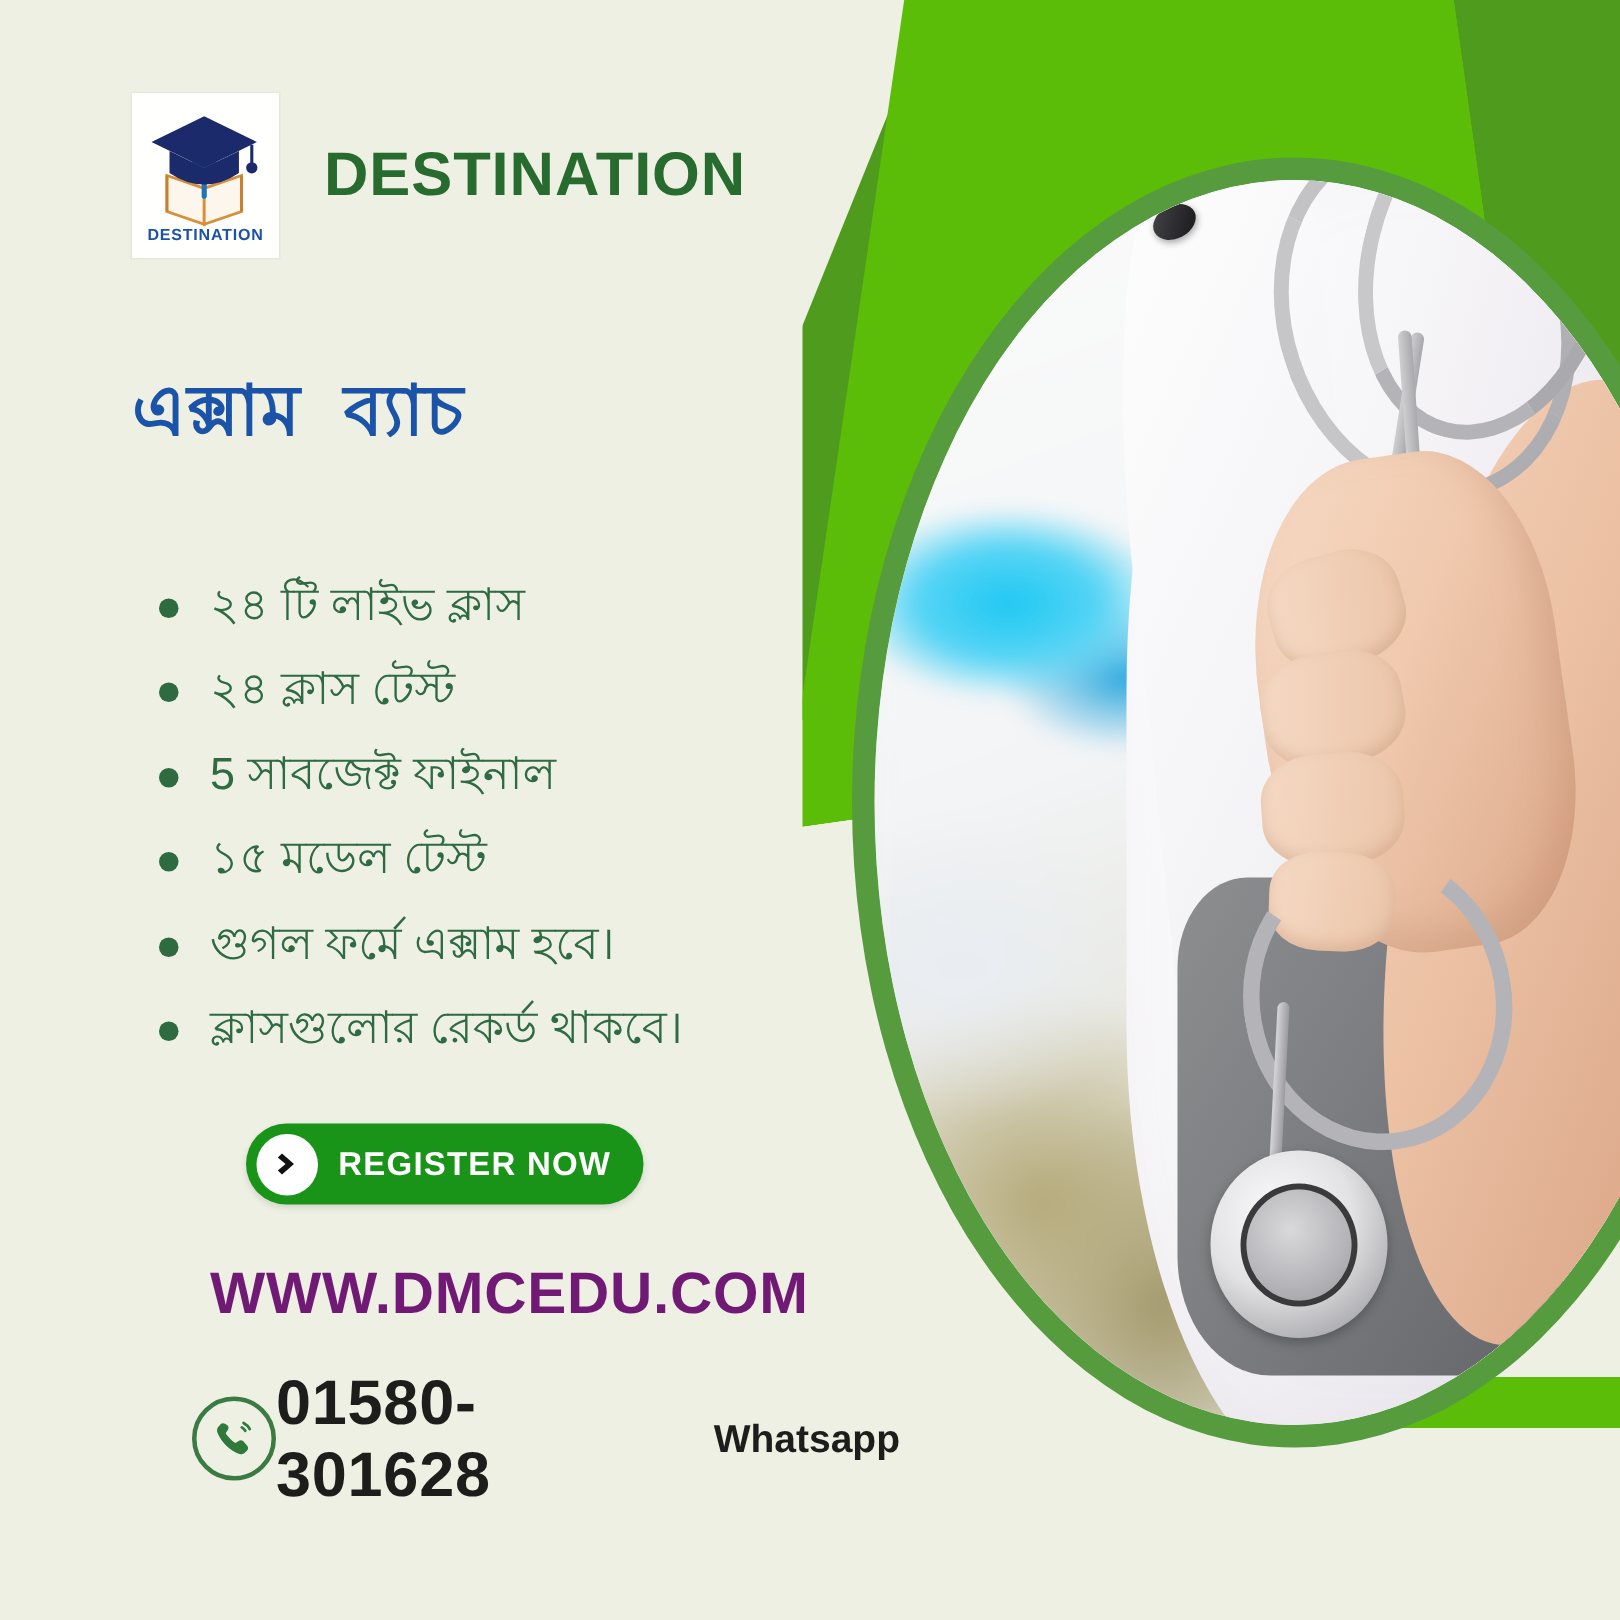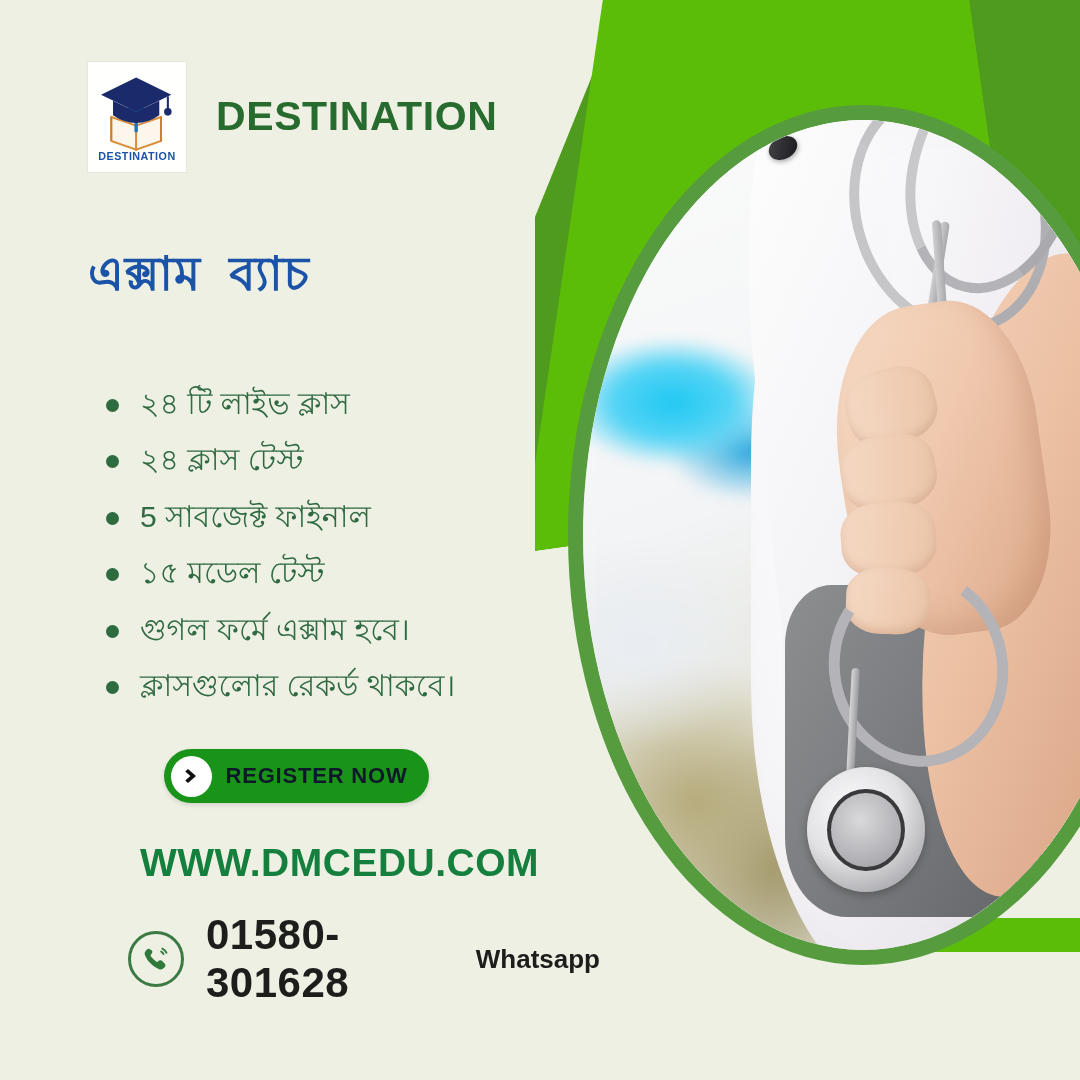"REGISTER NOW" .btn-label { color: #0f172a -> #ffffff }
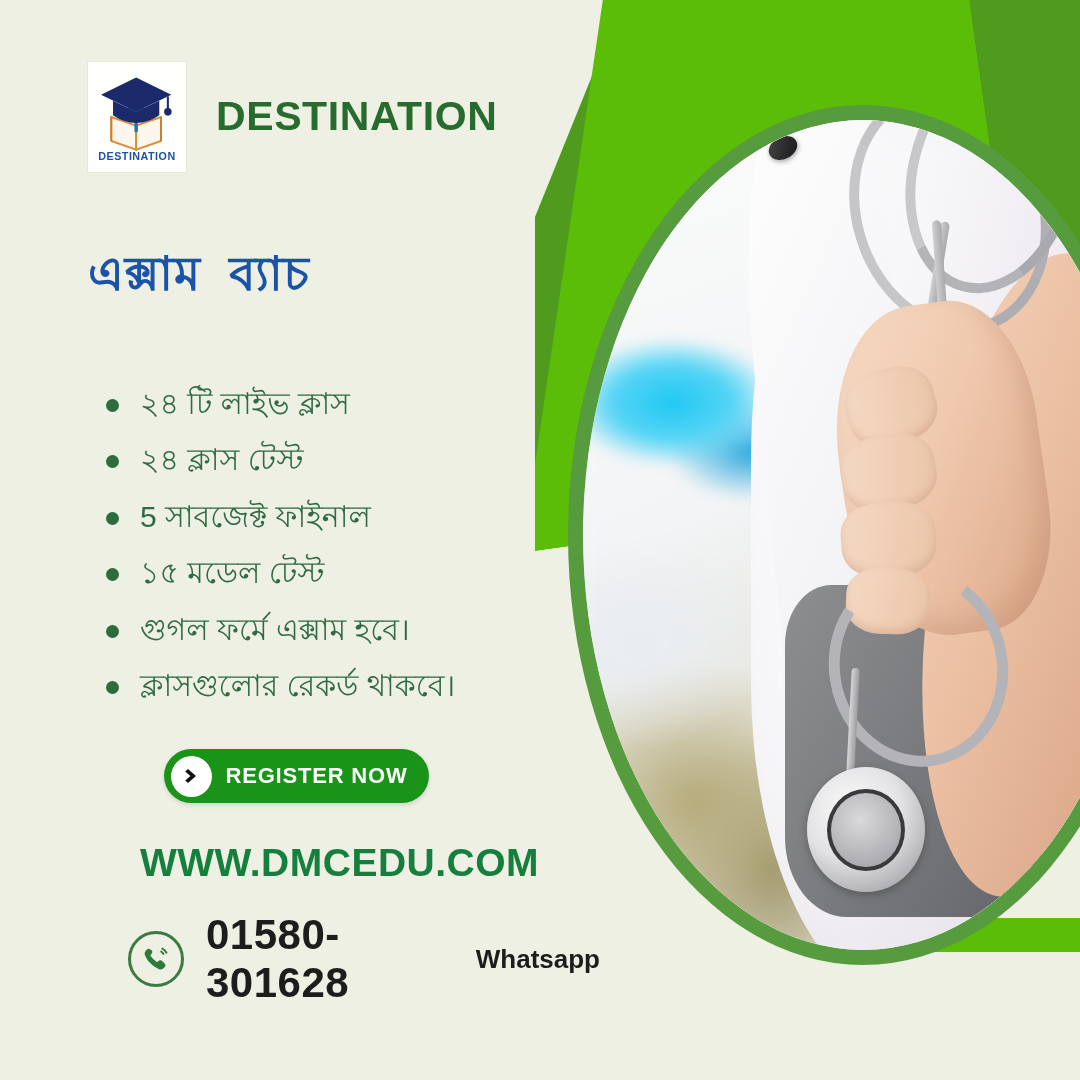"WWW.DMCEDU.COM" .website { color: #15803d -> #701a75 }
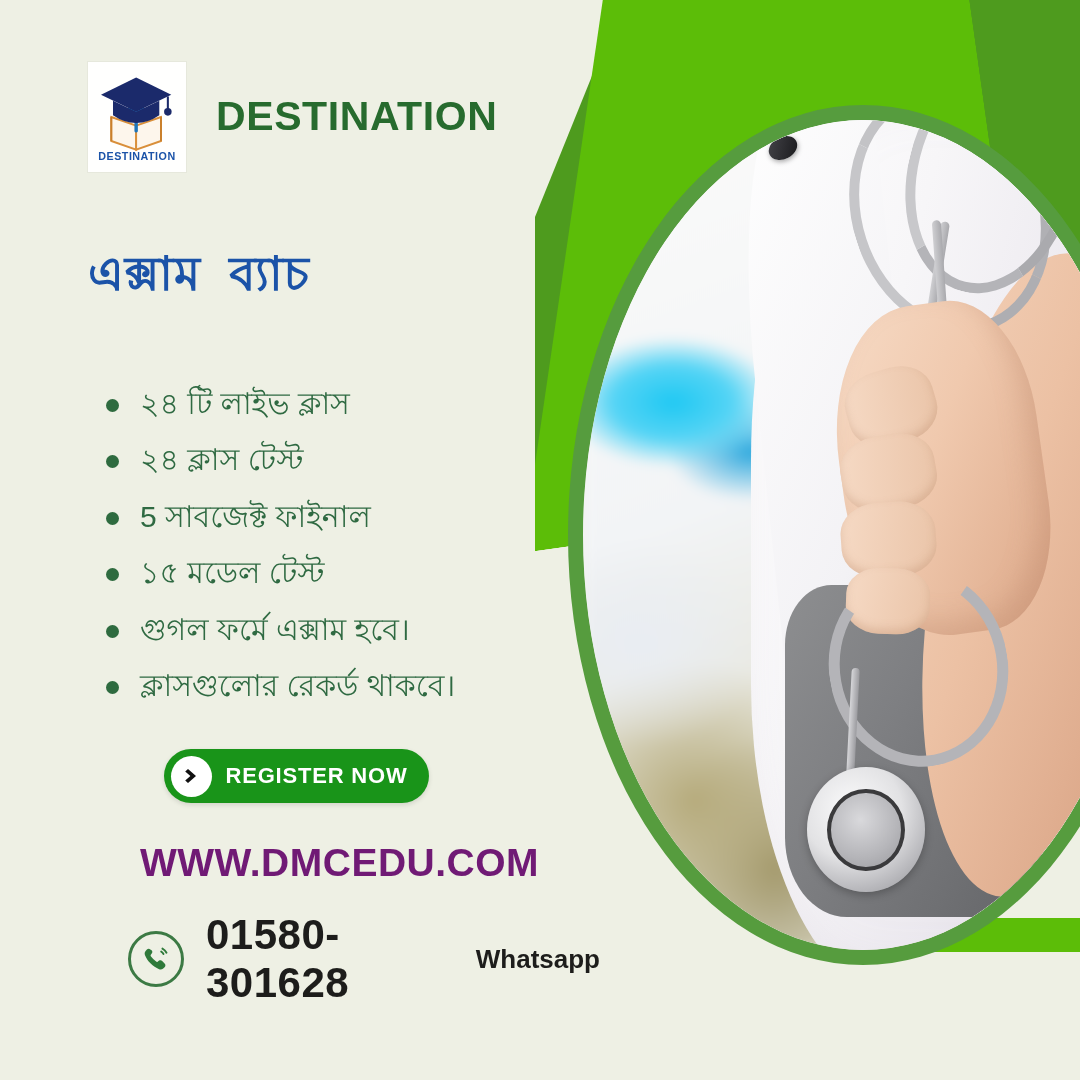"01580-301628" .contact-row { gap: 22px -> none }
